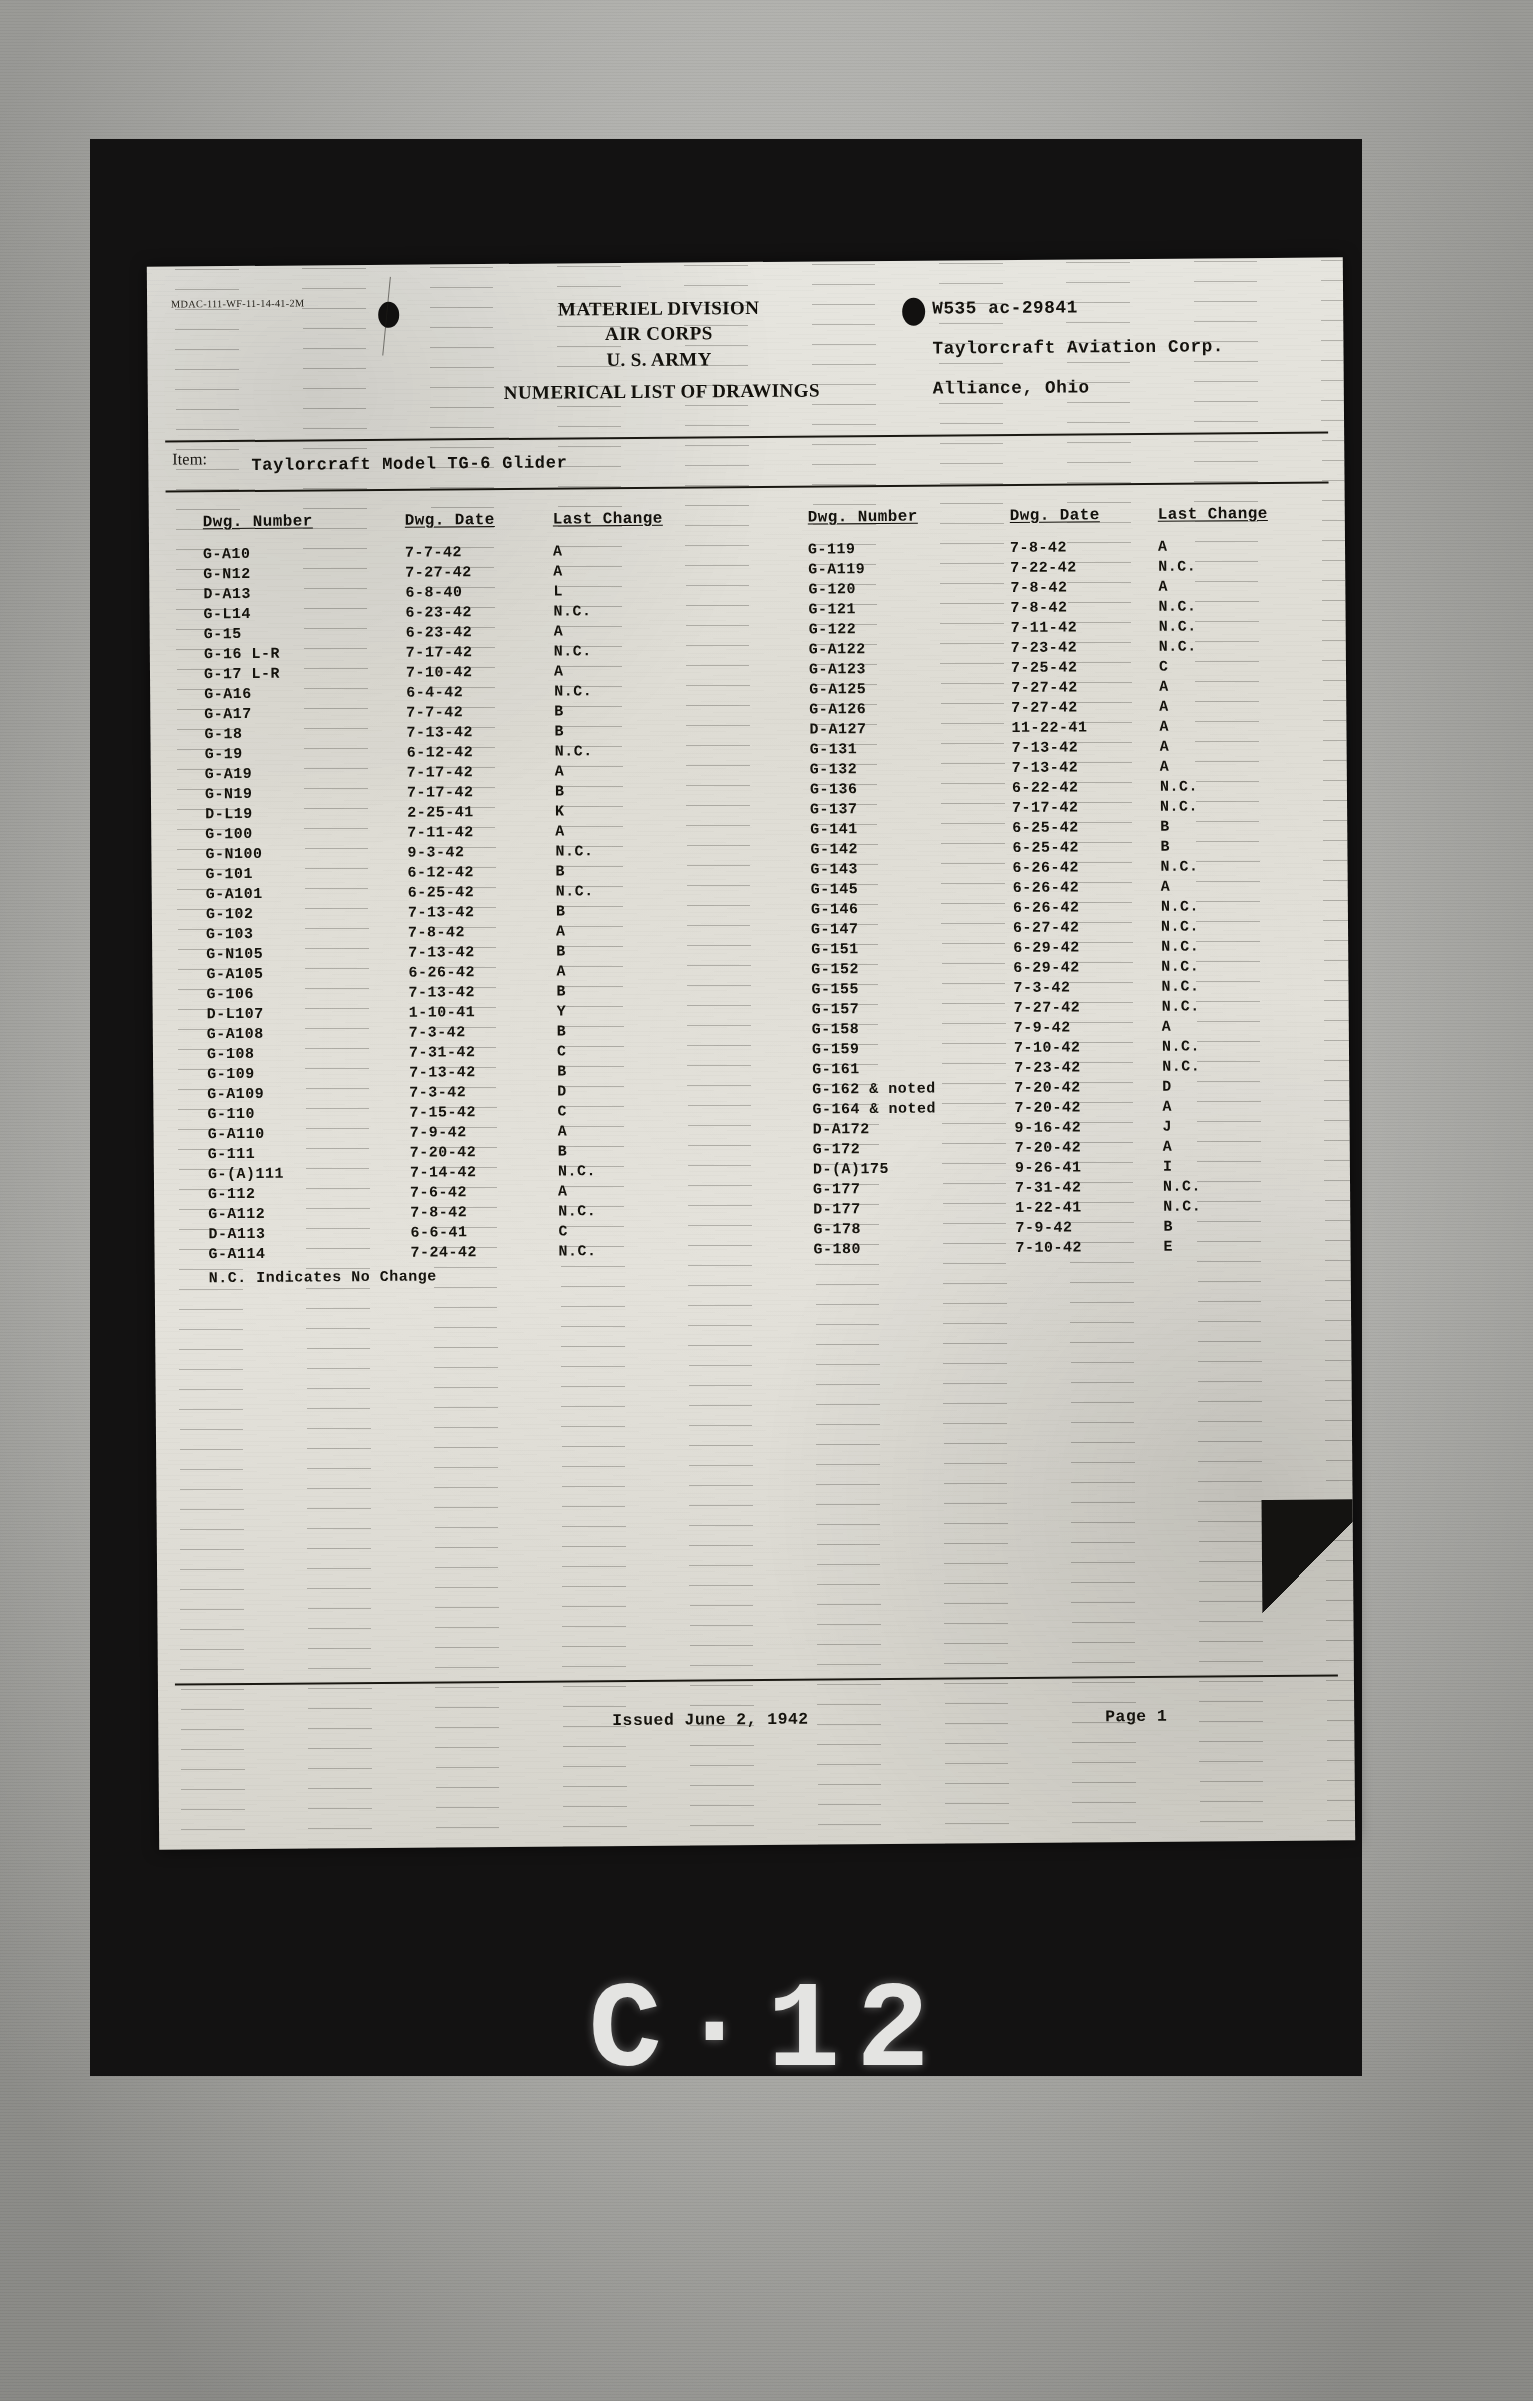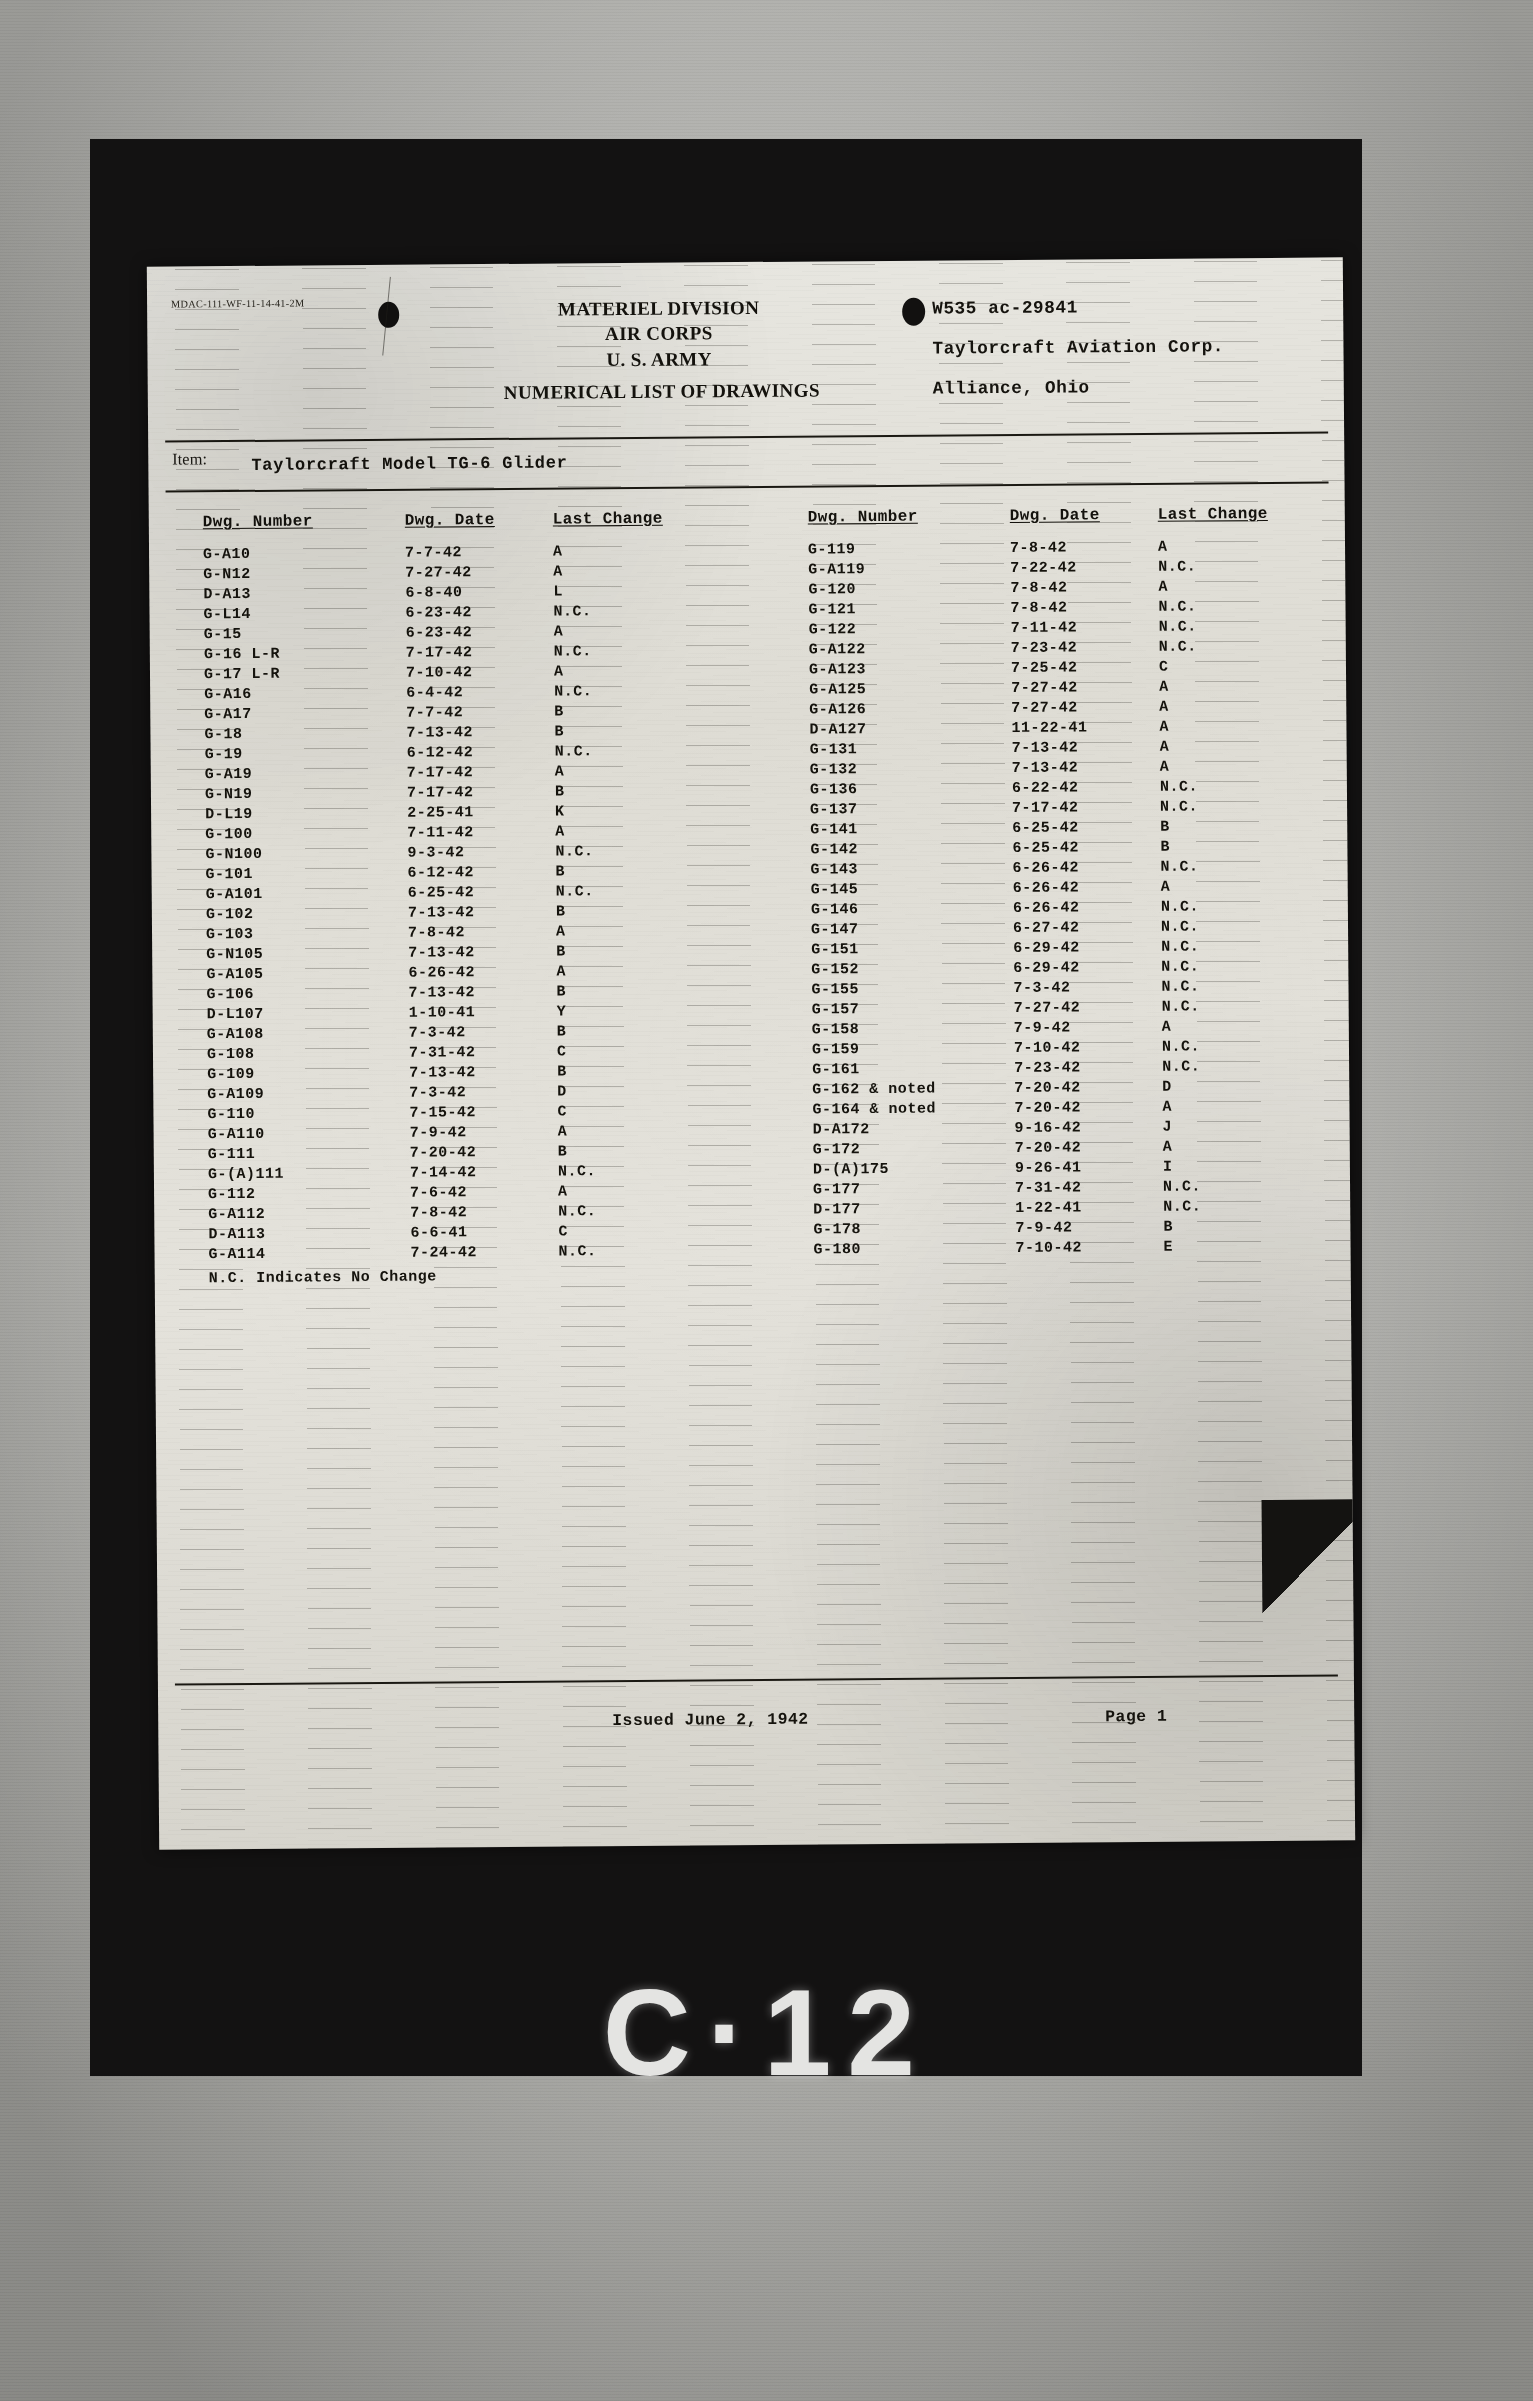"C·12" #framecode { font-family: Liberation Sans, sans-serif -> Liberation Mono, monospace }
